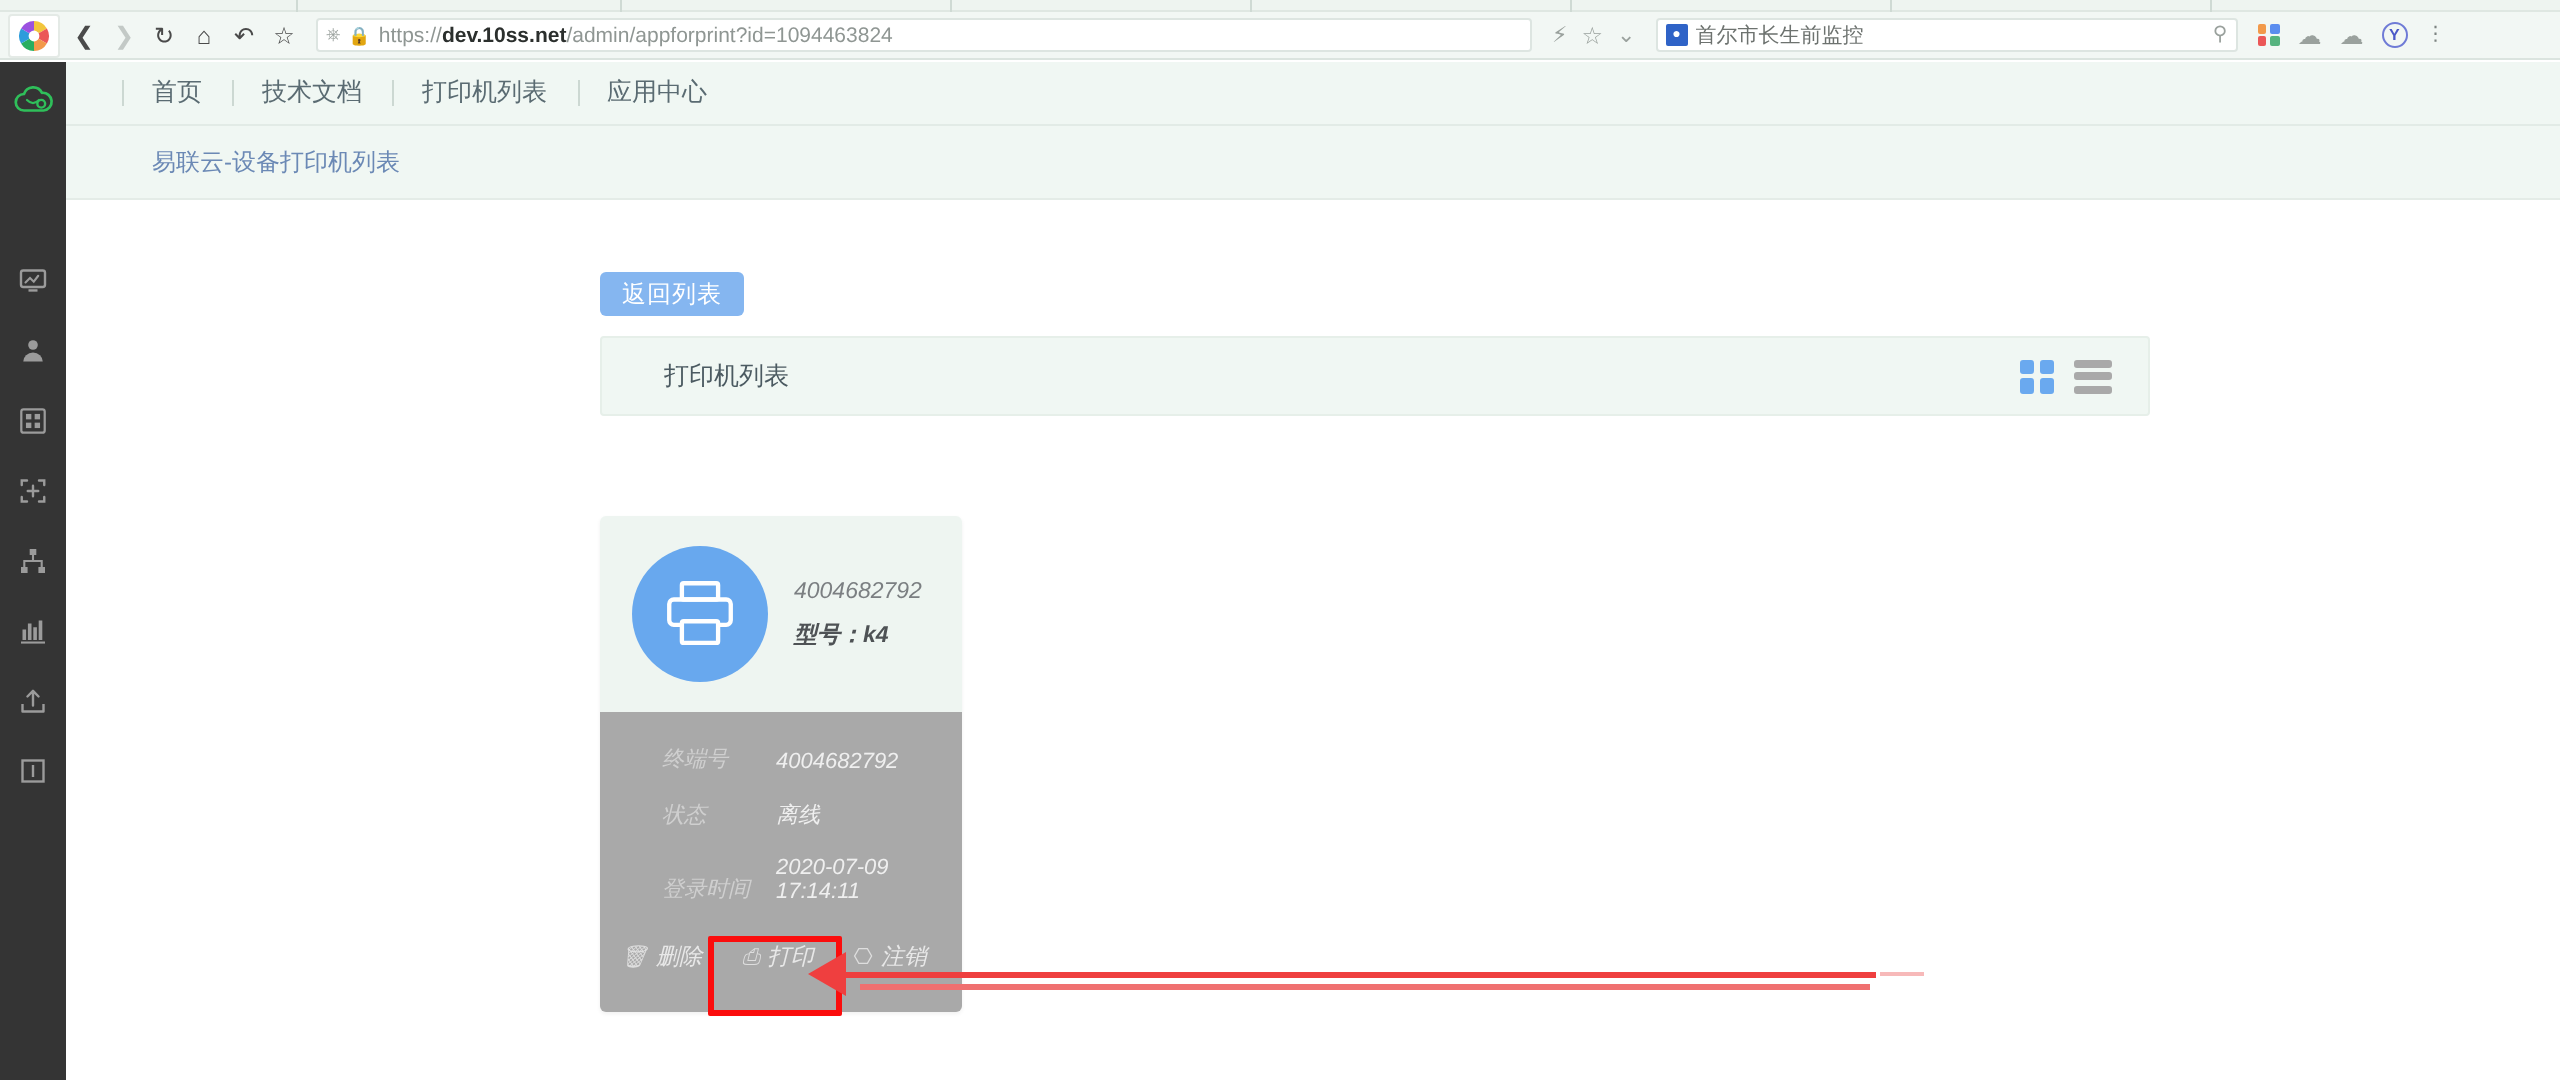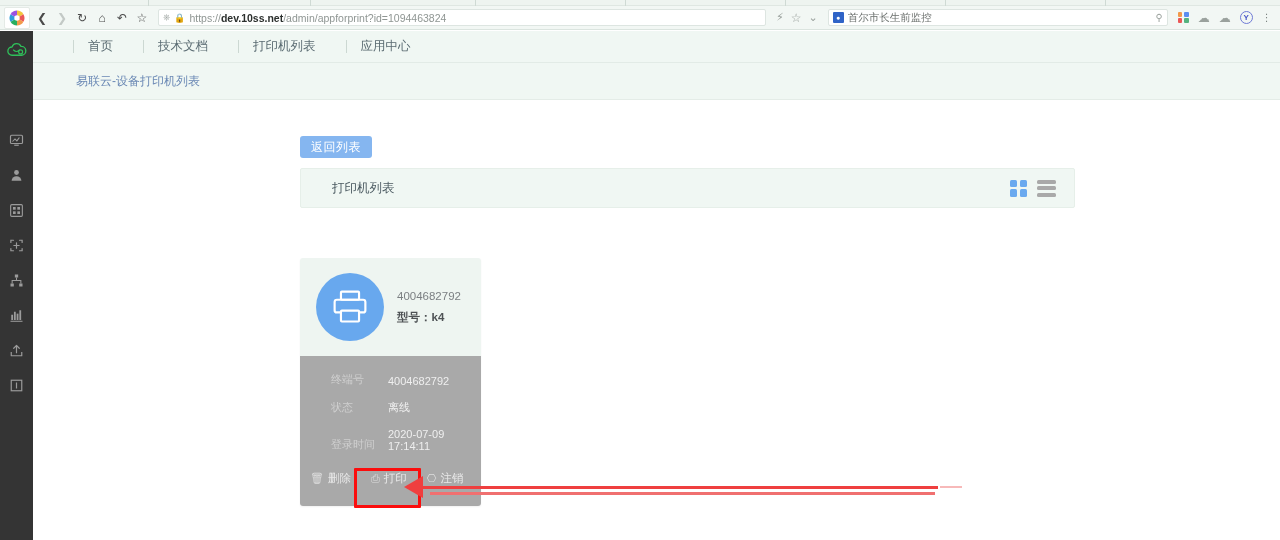"首尔市长生前监控" .searchbox { width: 340px -> 291px }
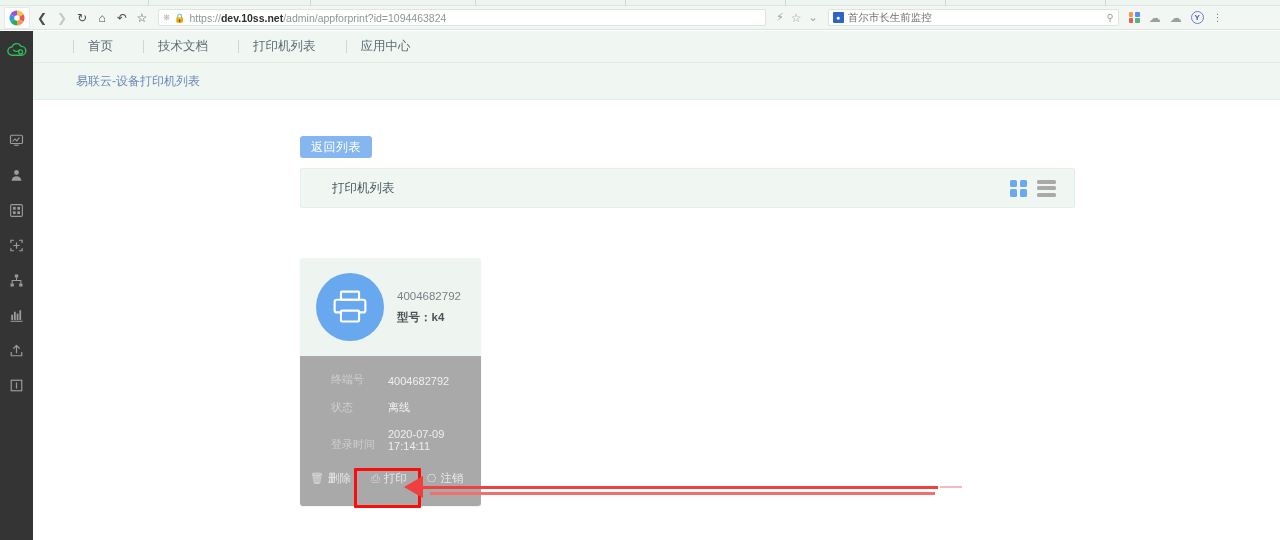"首页" .topnav { gap: 16px -> 1px; padding-left: 40px -> 28px }
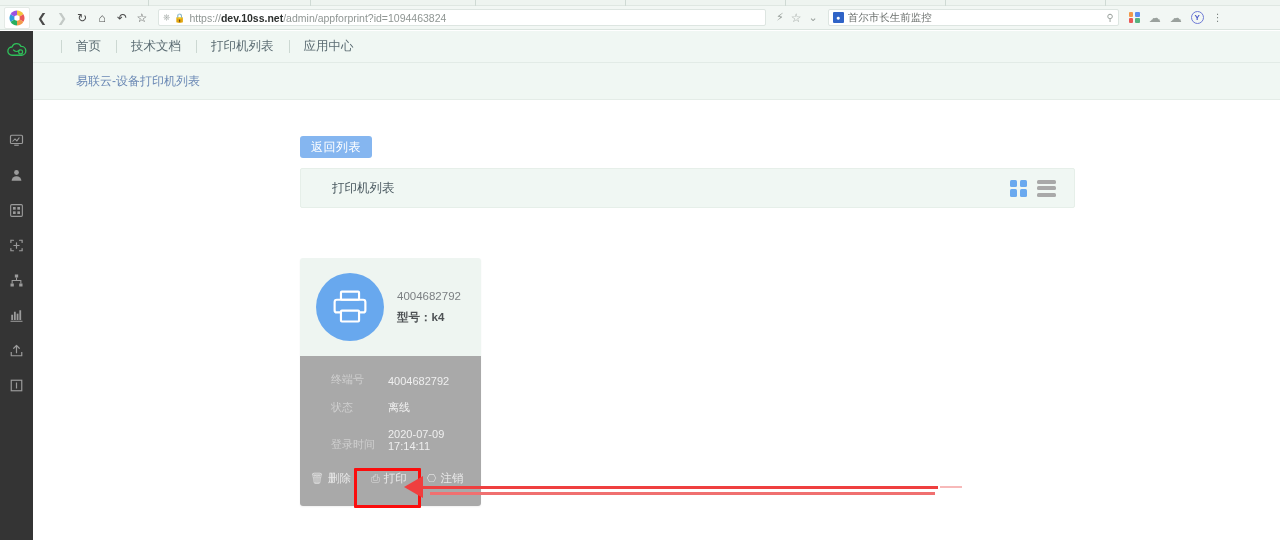"4004682792" .card { font-style: none -> italic }
